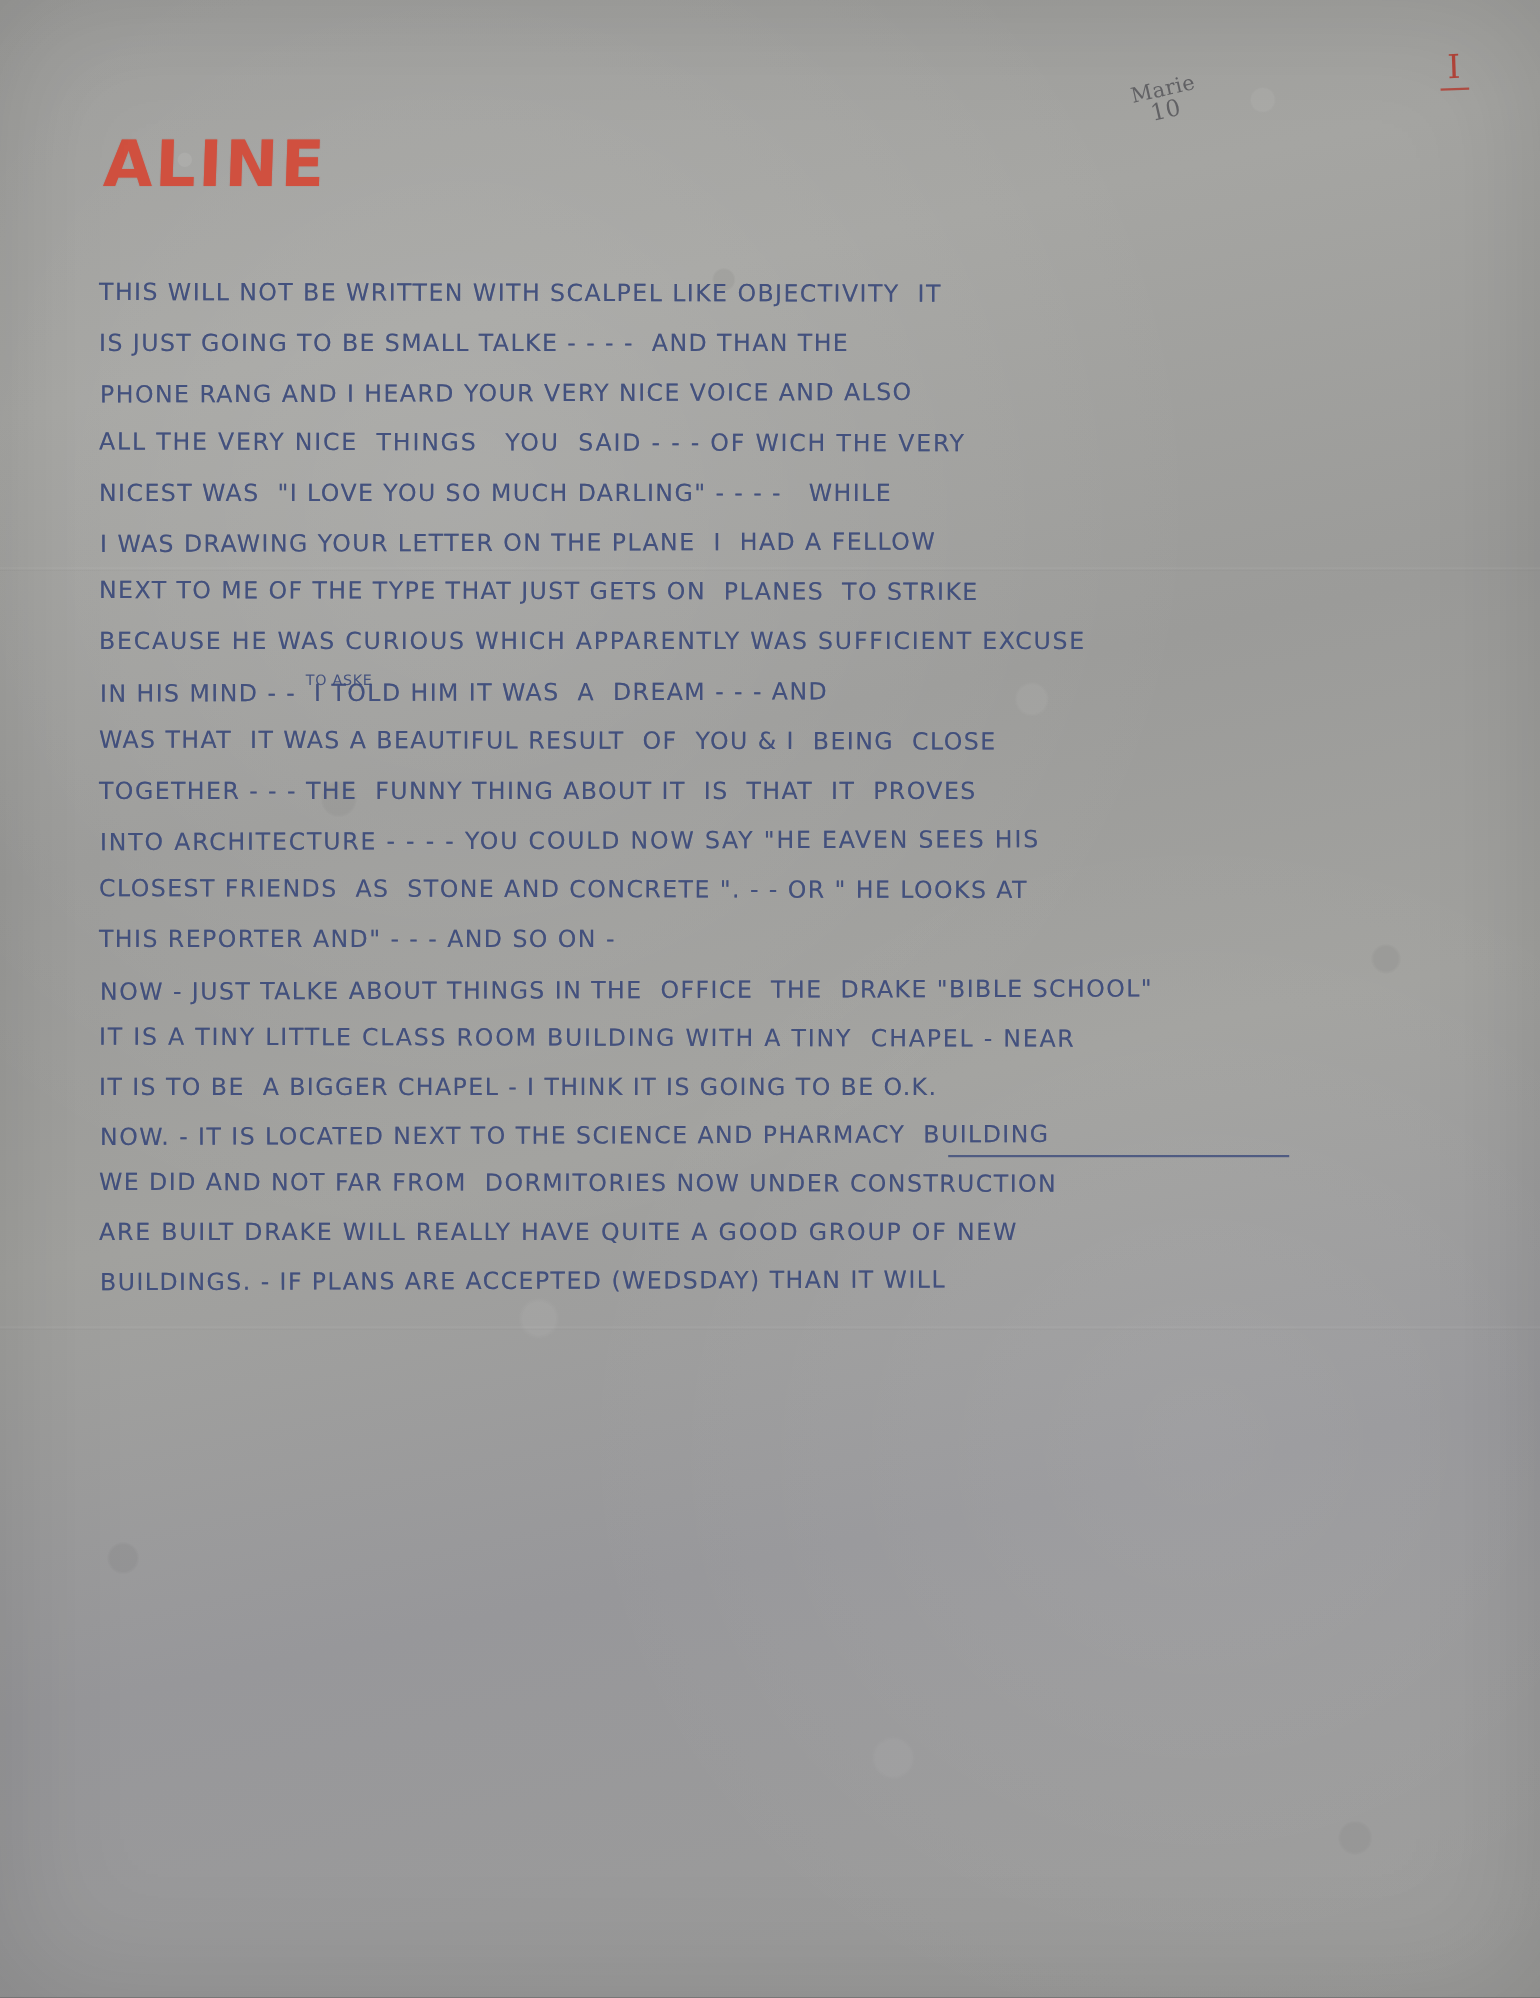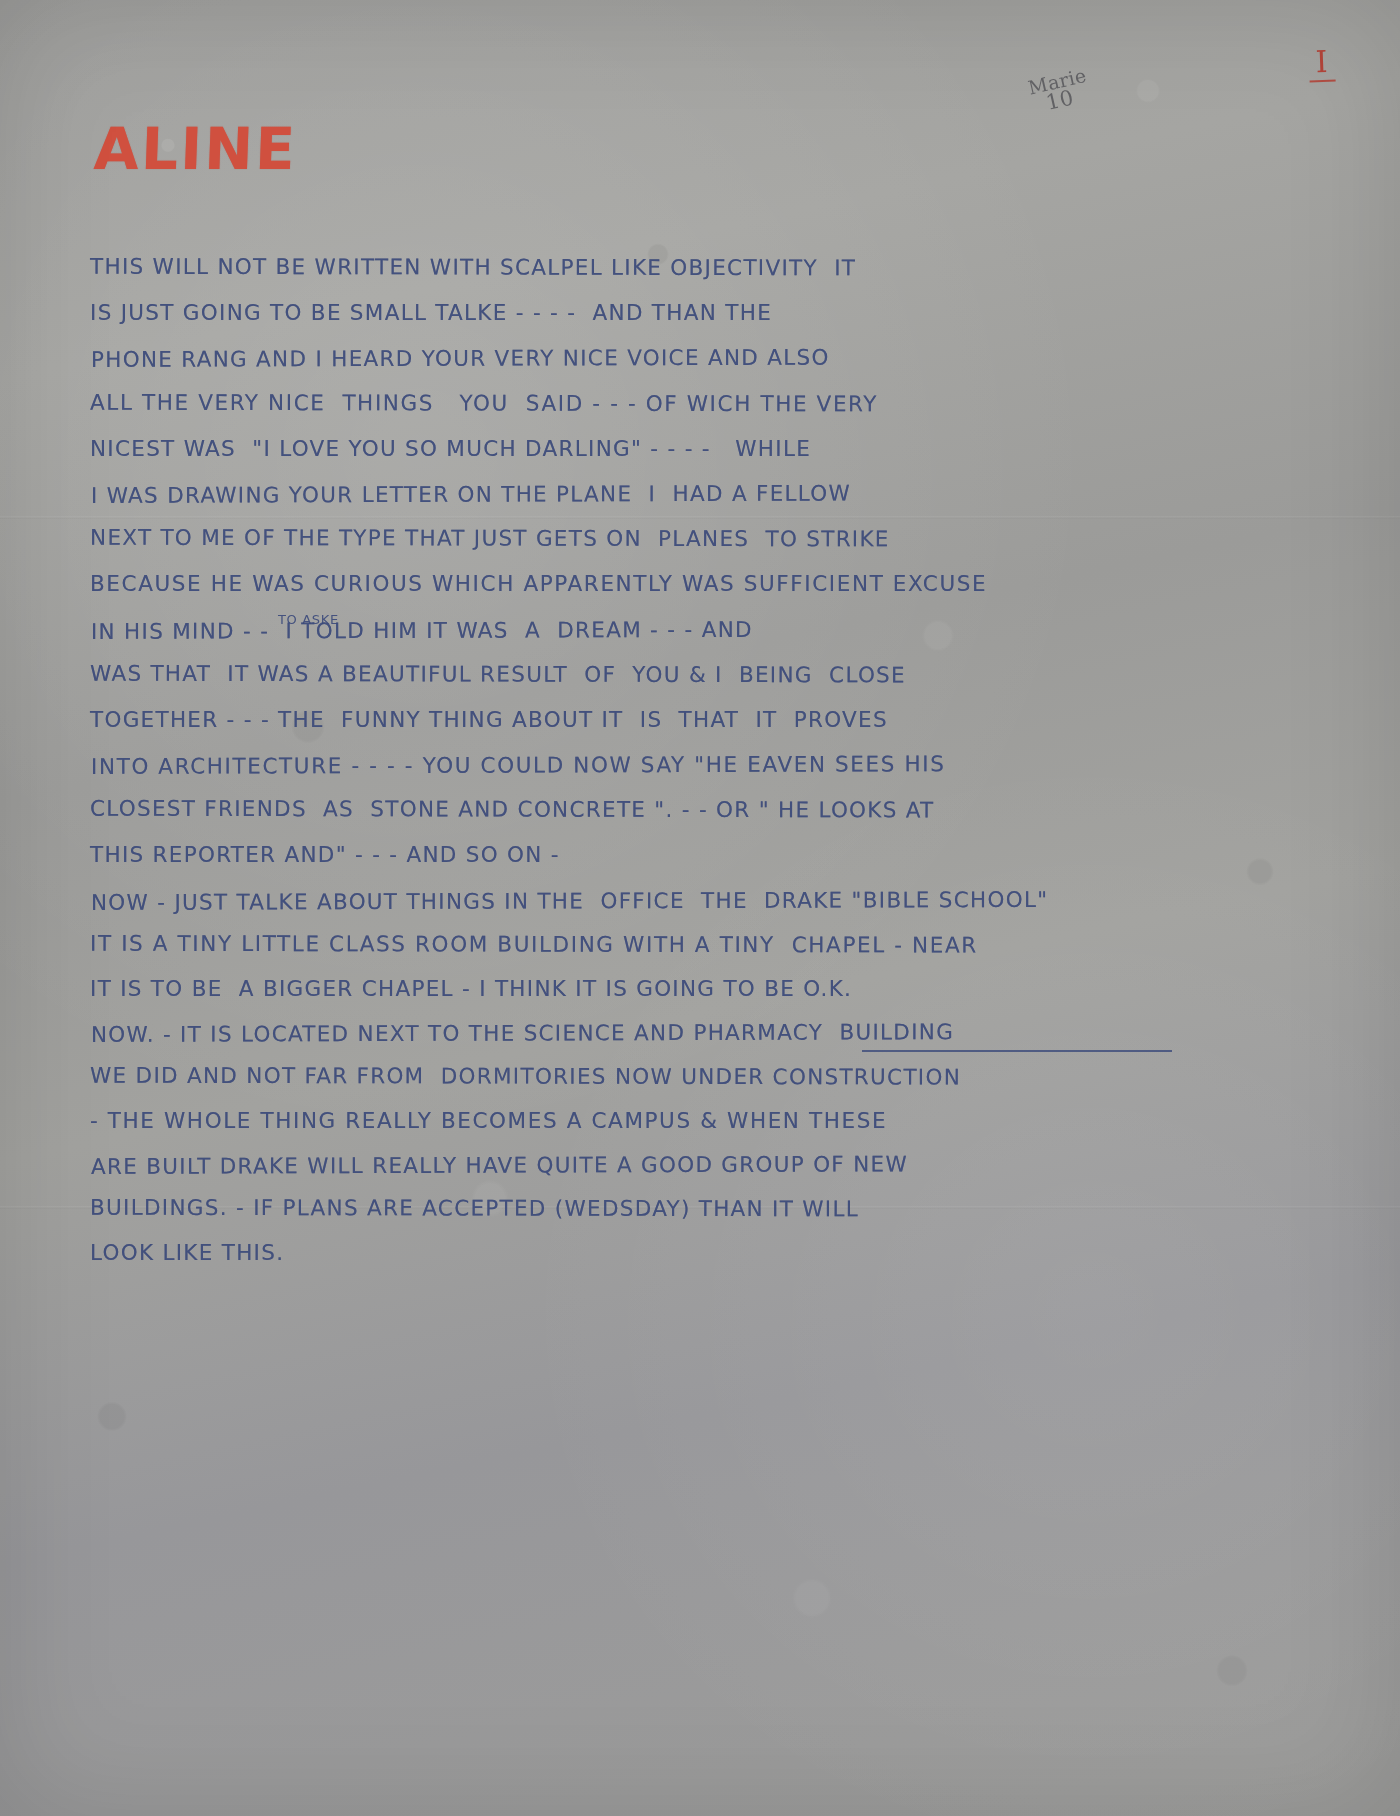"- THE WHOLE THING REALLY" span.line { html: <span>- THE WHOLE THING REALLY BECOMES A CAMPUS &amp; WHEN THESE</span> -> none }
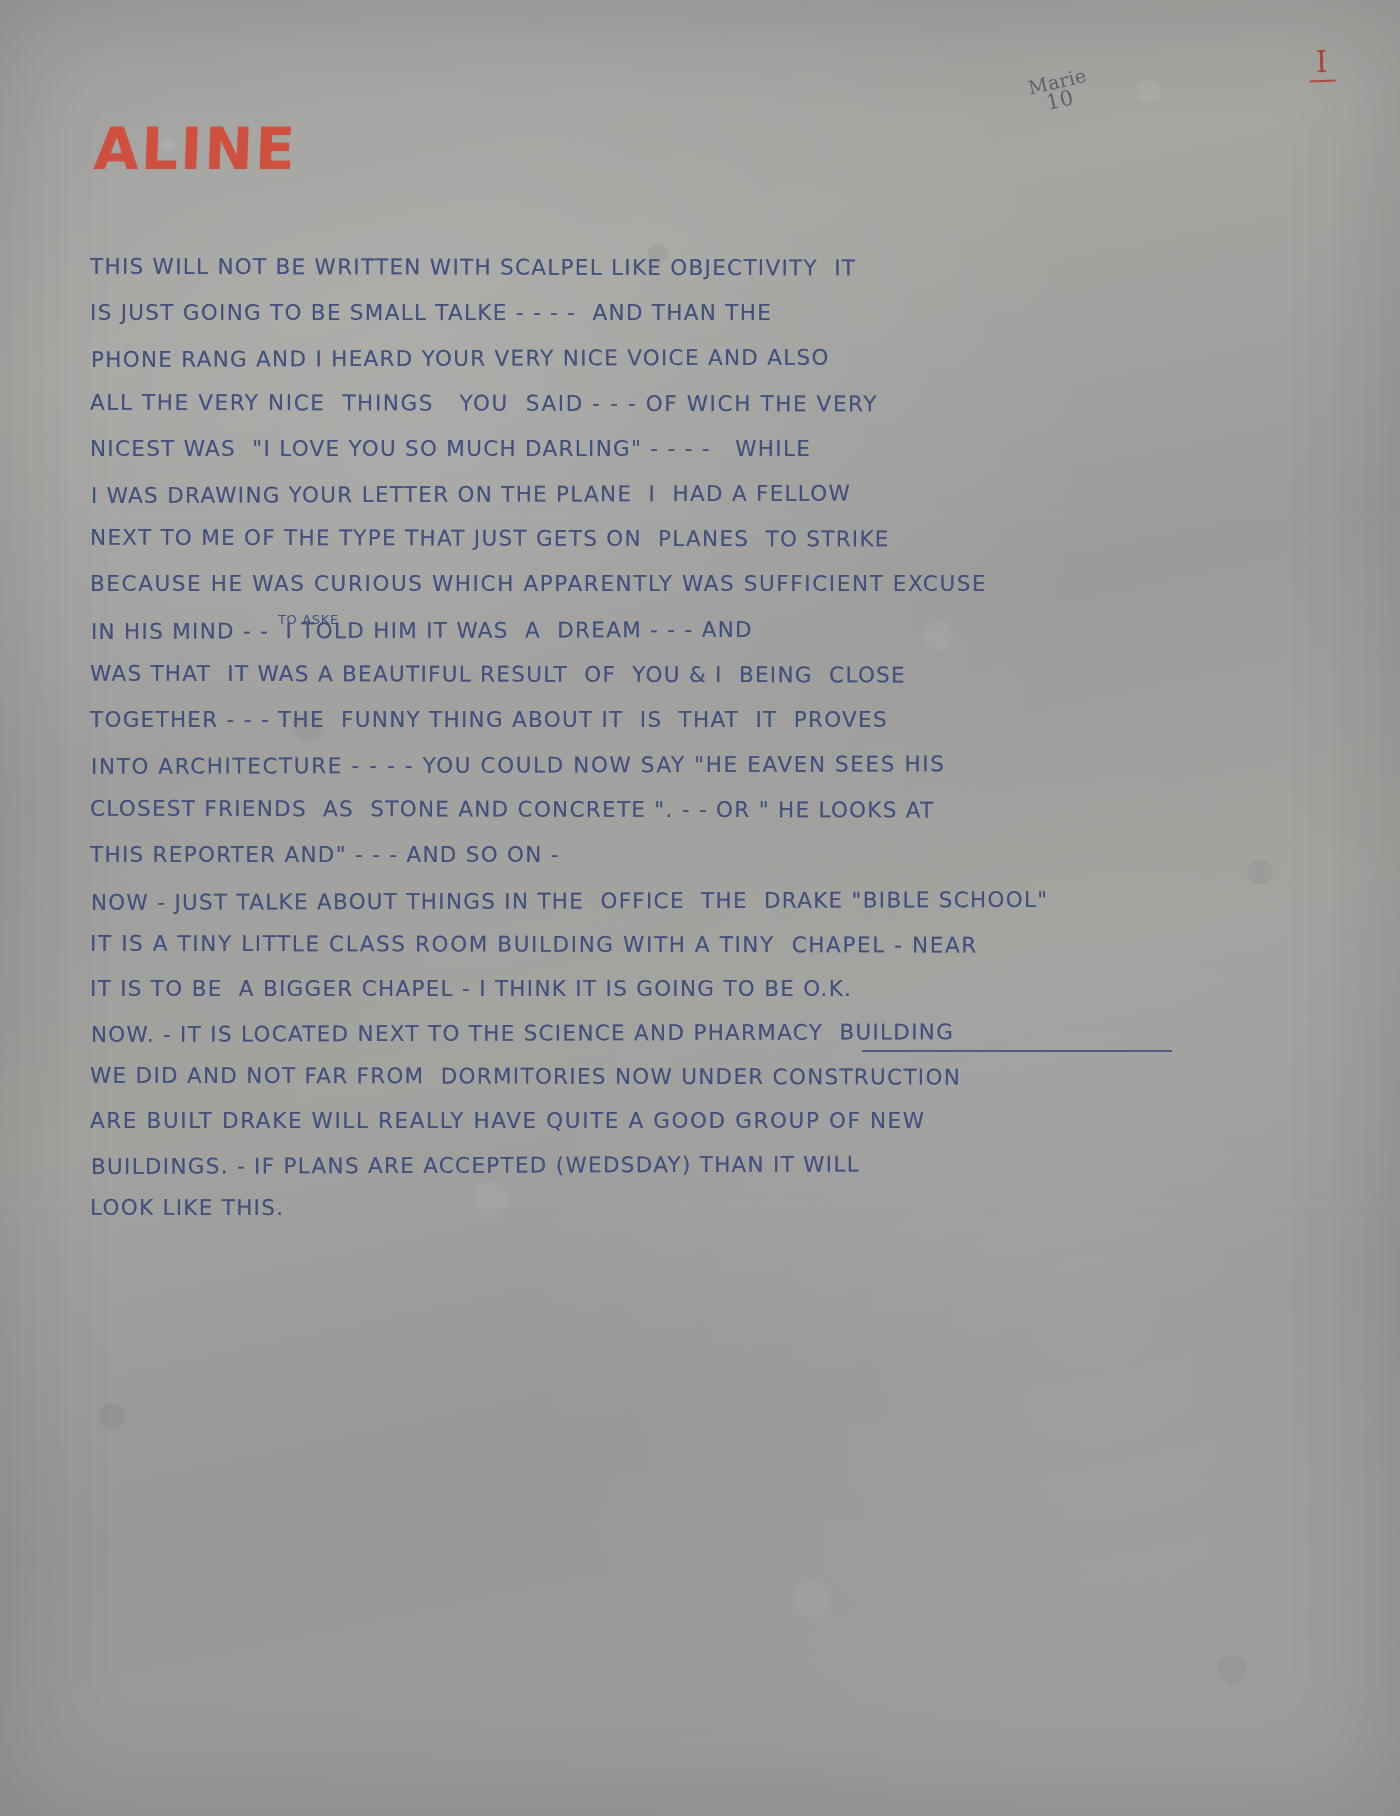"LOOK LIKE THIS." span.line { html: <span>LOOK LIKE THIS.</span> -> none }
